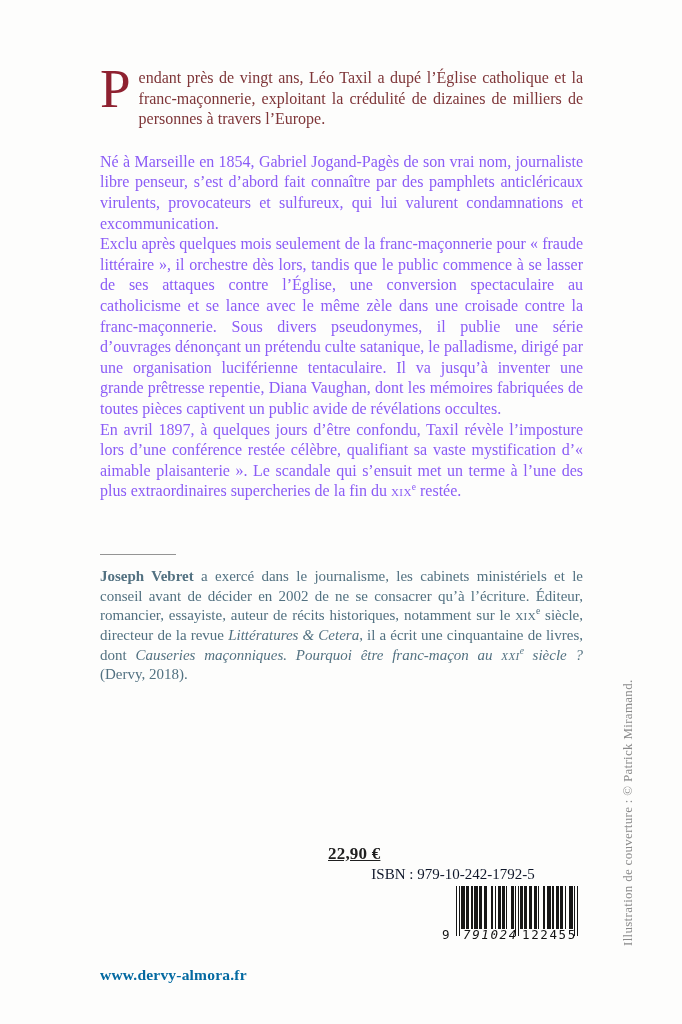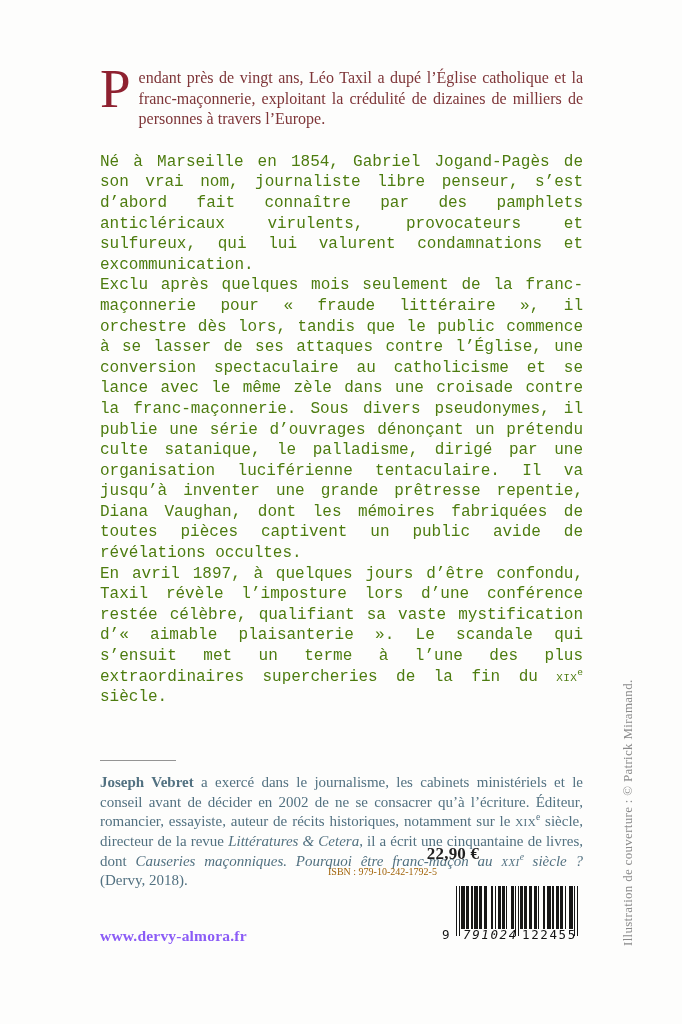"Né à Marseille en 1854," .body-p { color: #4d7c0f -> #8b5cf6; font-family: Liberation Mono, monospace -> none }
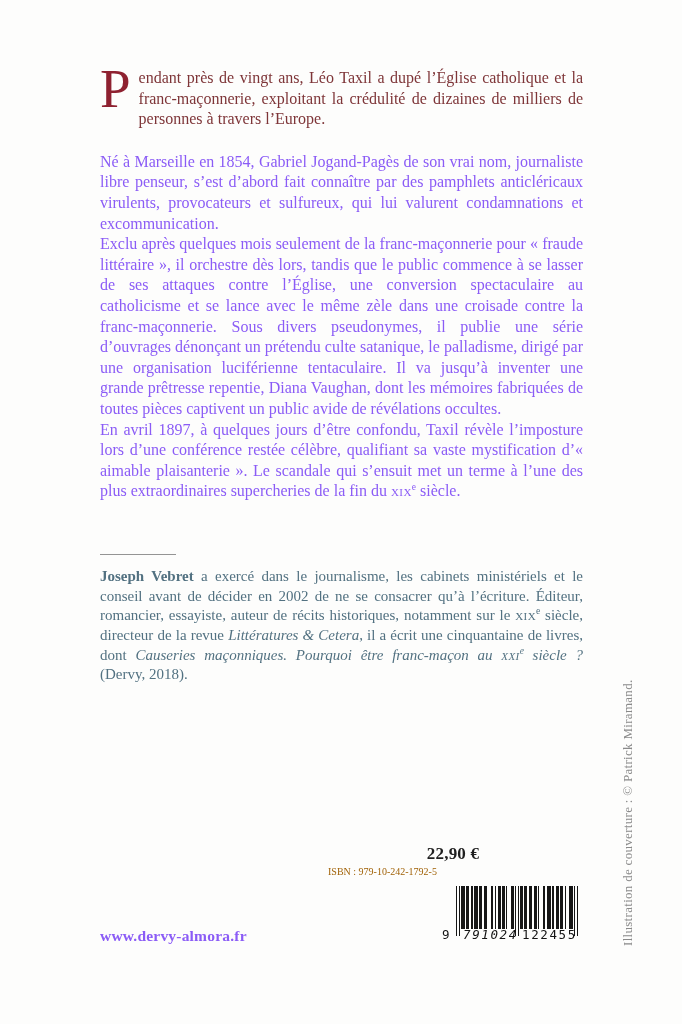"siècle." span { text: siècle -> restée }
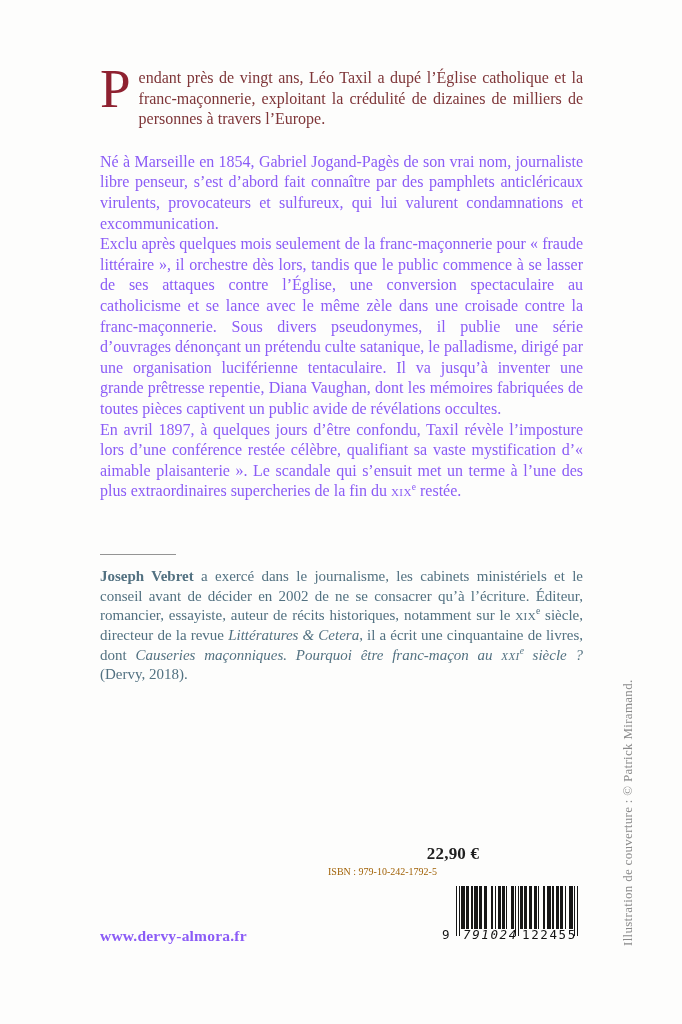"22,90 €" .price { text-align: center -> left; text-decoration: none -> underline }
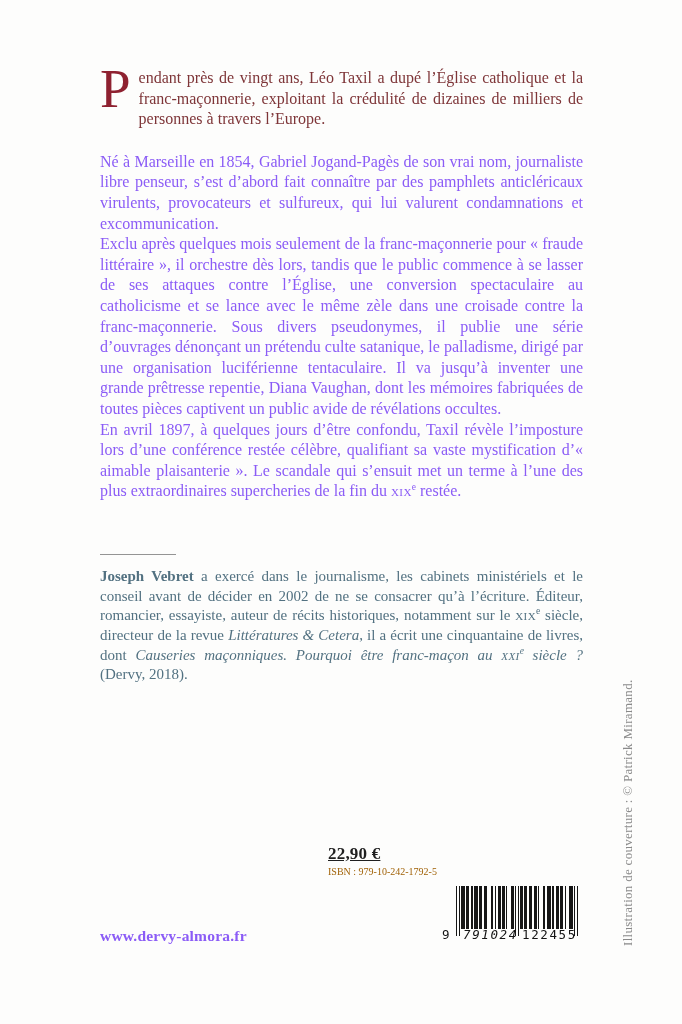"ISBN : 979-10-242-1792-5" .isbn { color: #a16207 -> #0f172a; font-size: 10px -> 15px; text-align: left -> center }
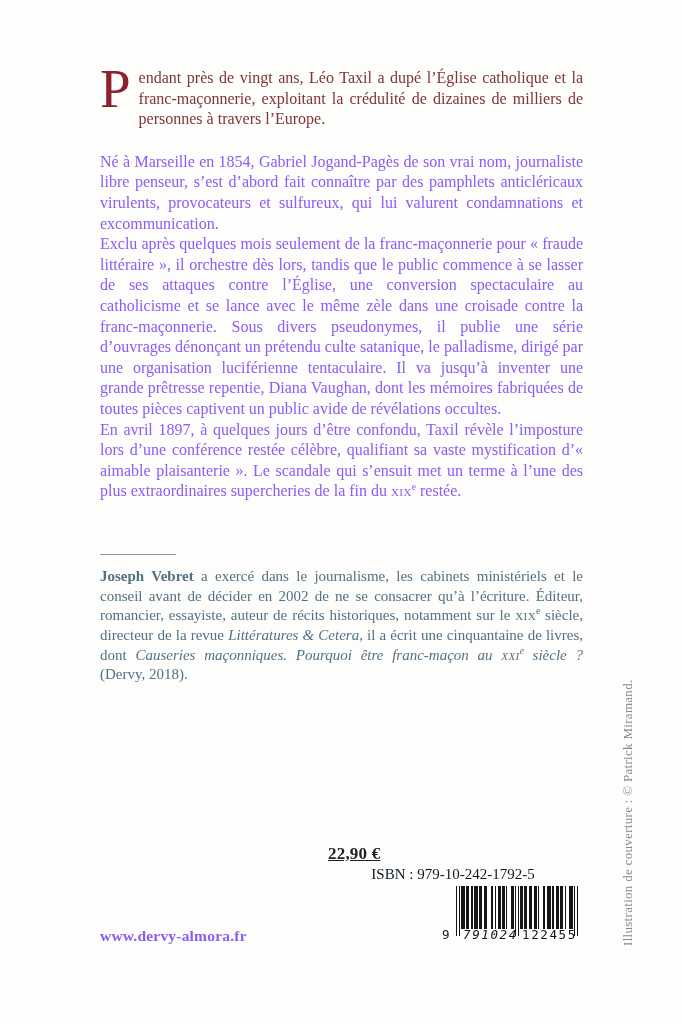"www.dervy-almora.fr" .site { color: #8b5cf6 -> #0369a1; top: 927px -> 966px }
